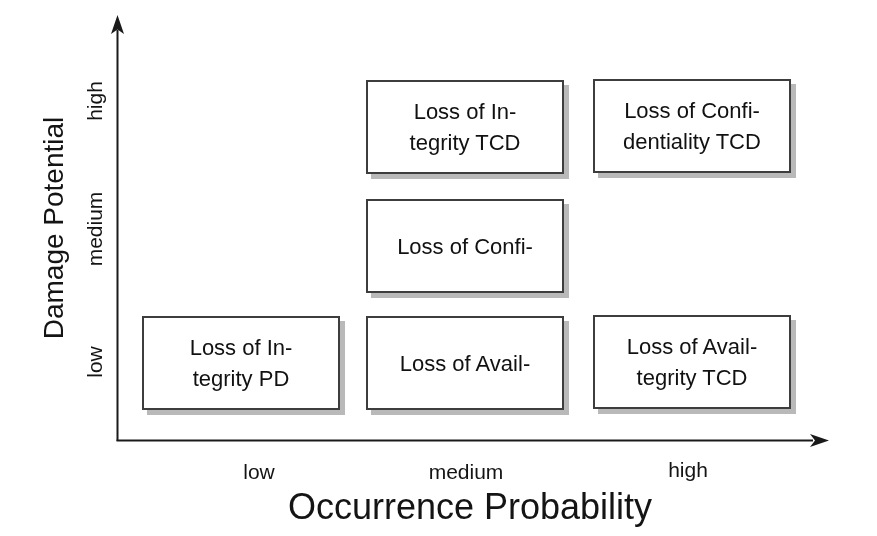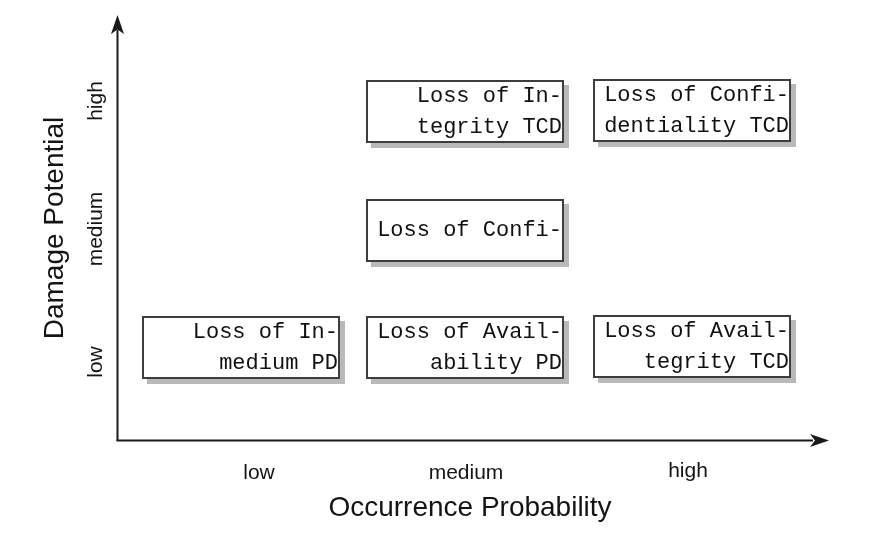"Loss of In-" .node { align-items: flex-end -> center; font-family: Liberation Mono, monospace -> none; height: 63px -> 94px }
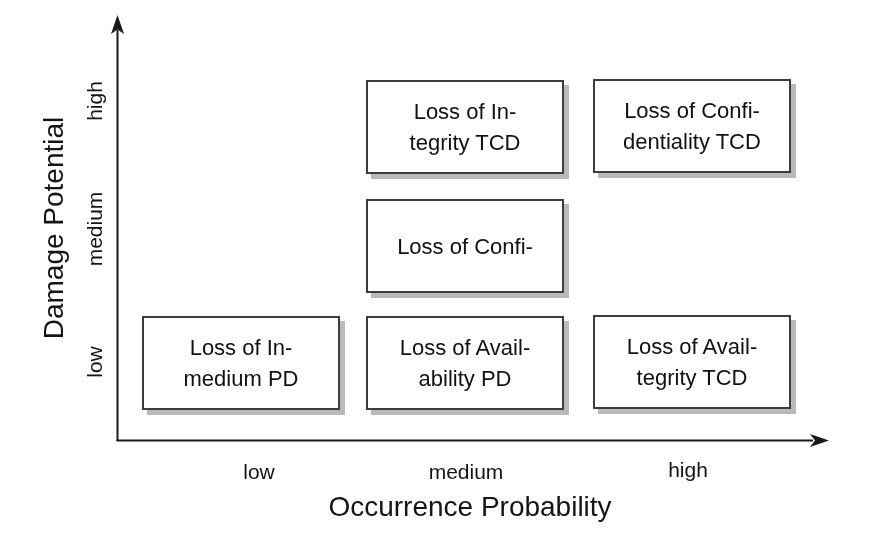"medium PD" span { text: medium -> tegrity }
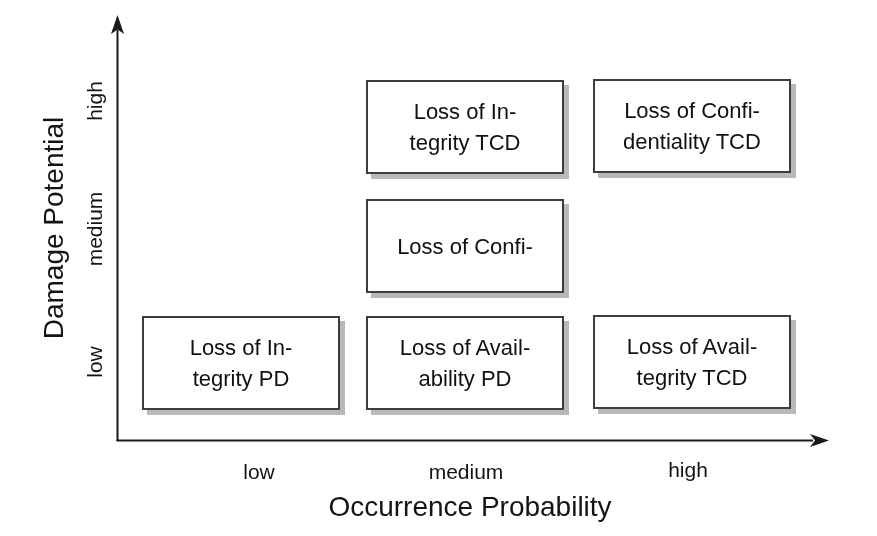"ability PD" span { html: <span>ability PD</span> -> none }
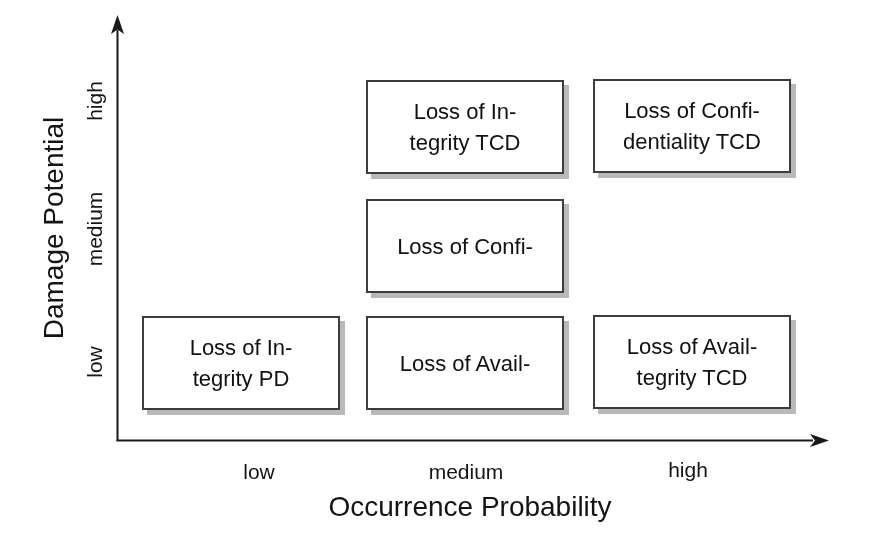"Occurrence Probability" .xlabel { font-size: 28px -> 36px }
